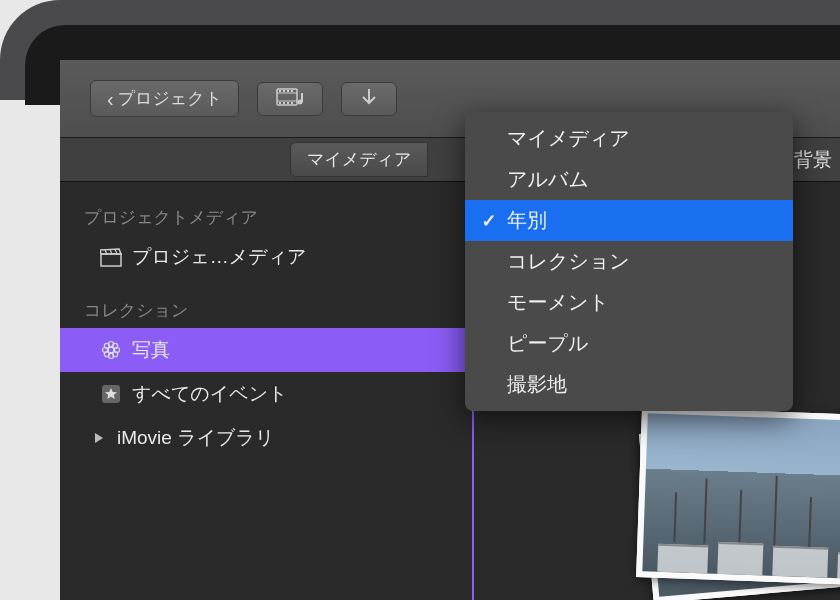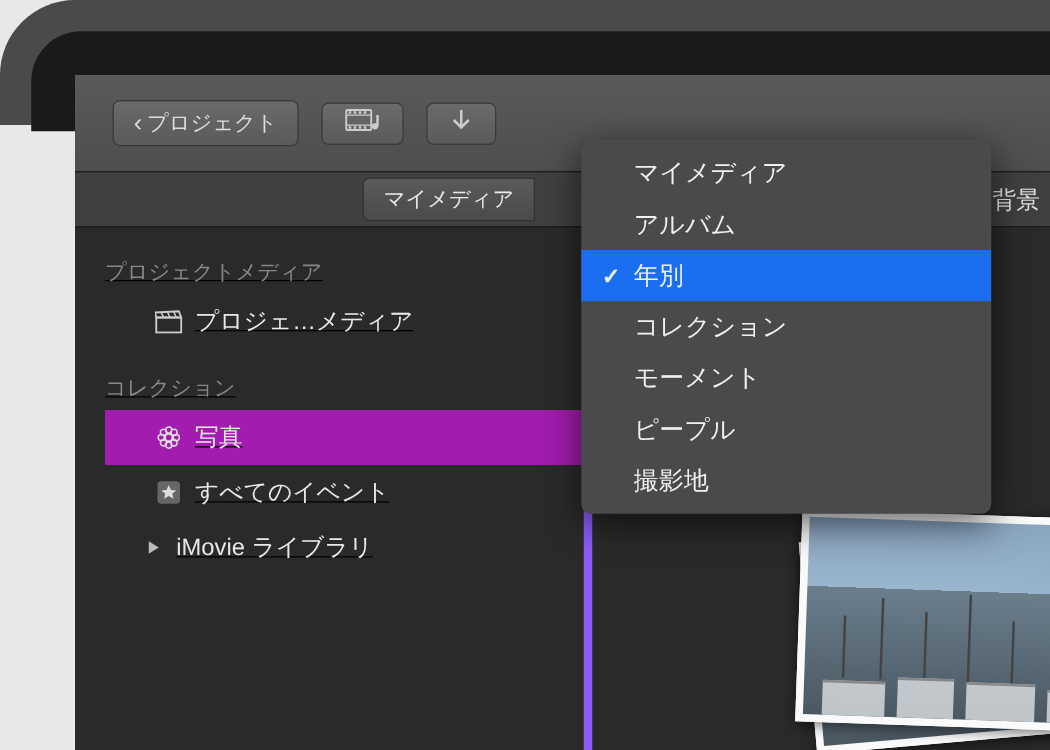"プロジェクトメディア" .sidebar { border-right: 7px solid #8b5cf6 -> 2px solid #8b5cf6; text-decoration: underline -> none }
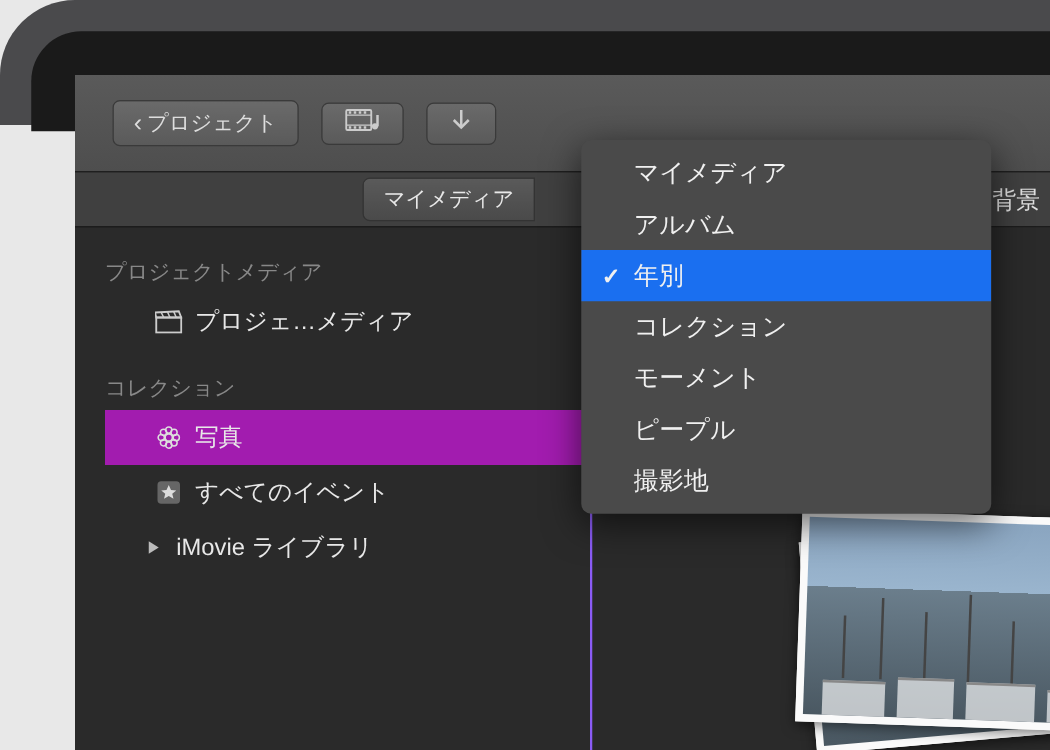"プロジェ…メディア" .sidebar-item { margin-left: 24px -> none }
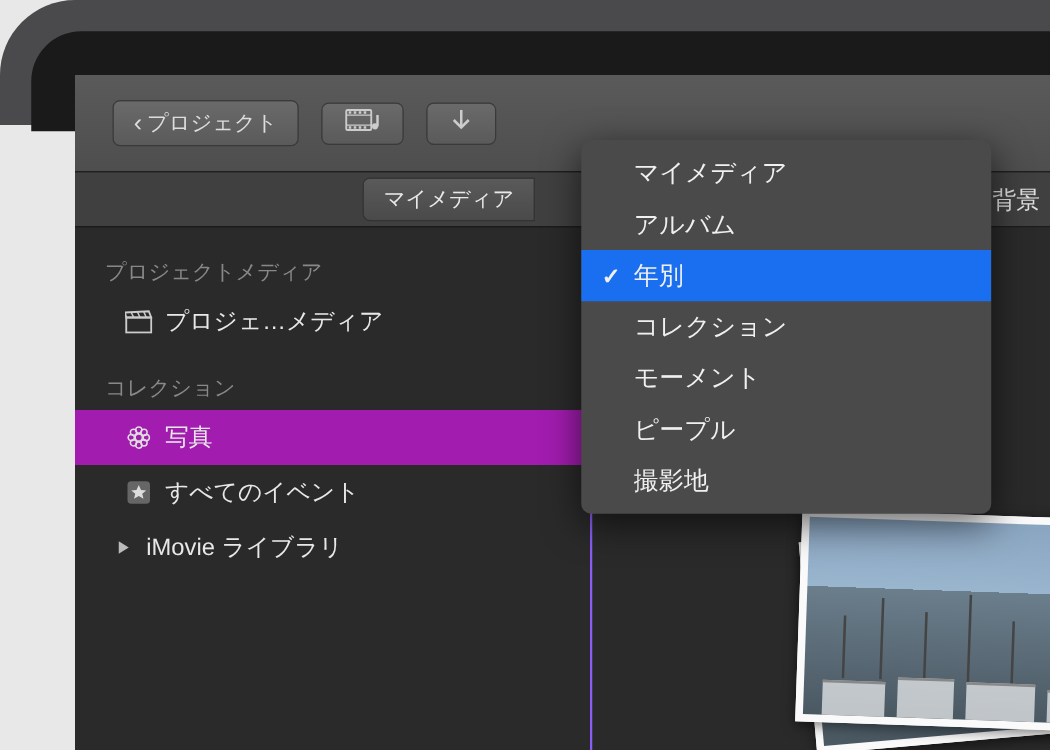"写真" .sidebar-item.selected { background: #a21caf -> #8b5cf6 }
